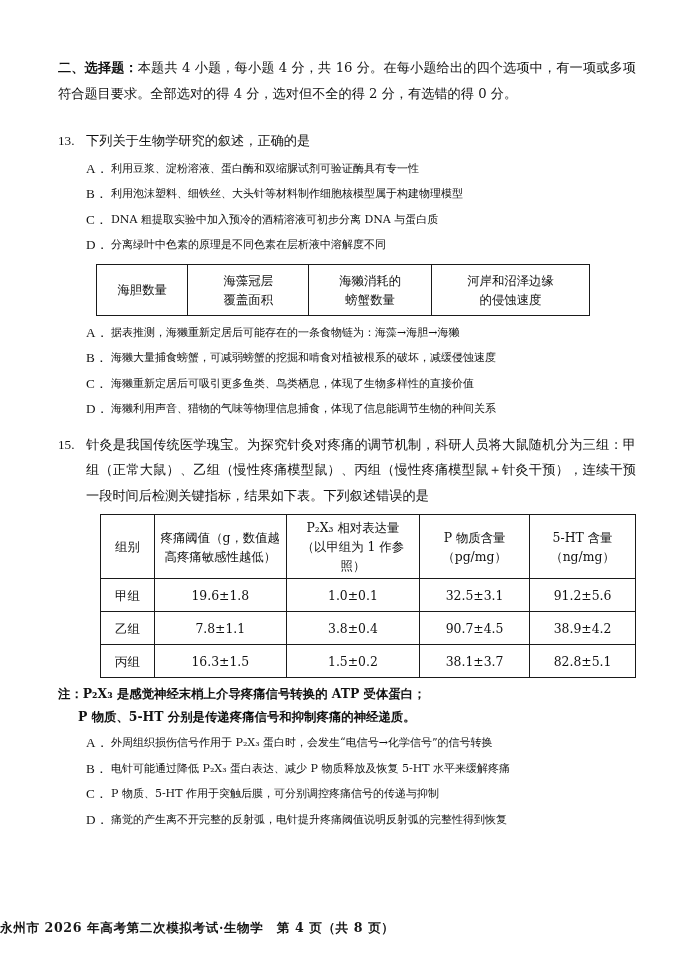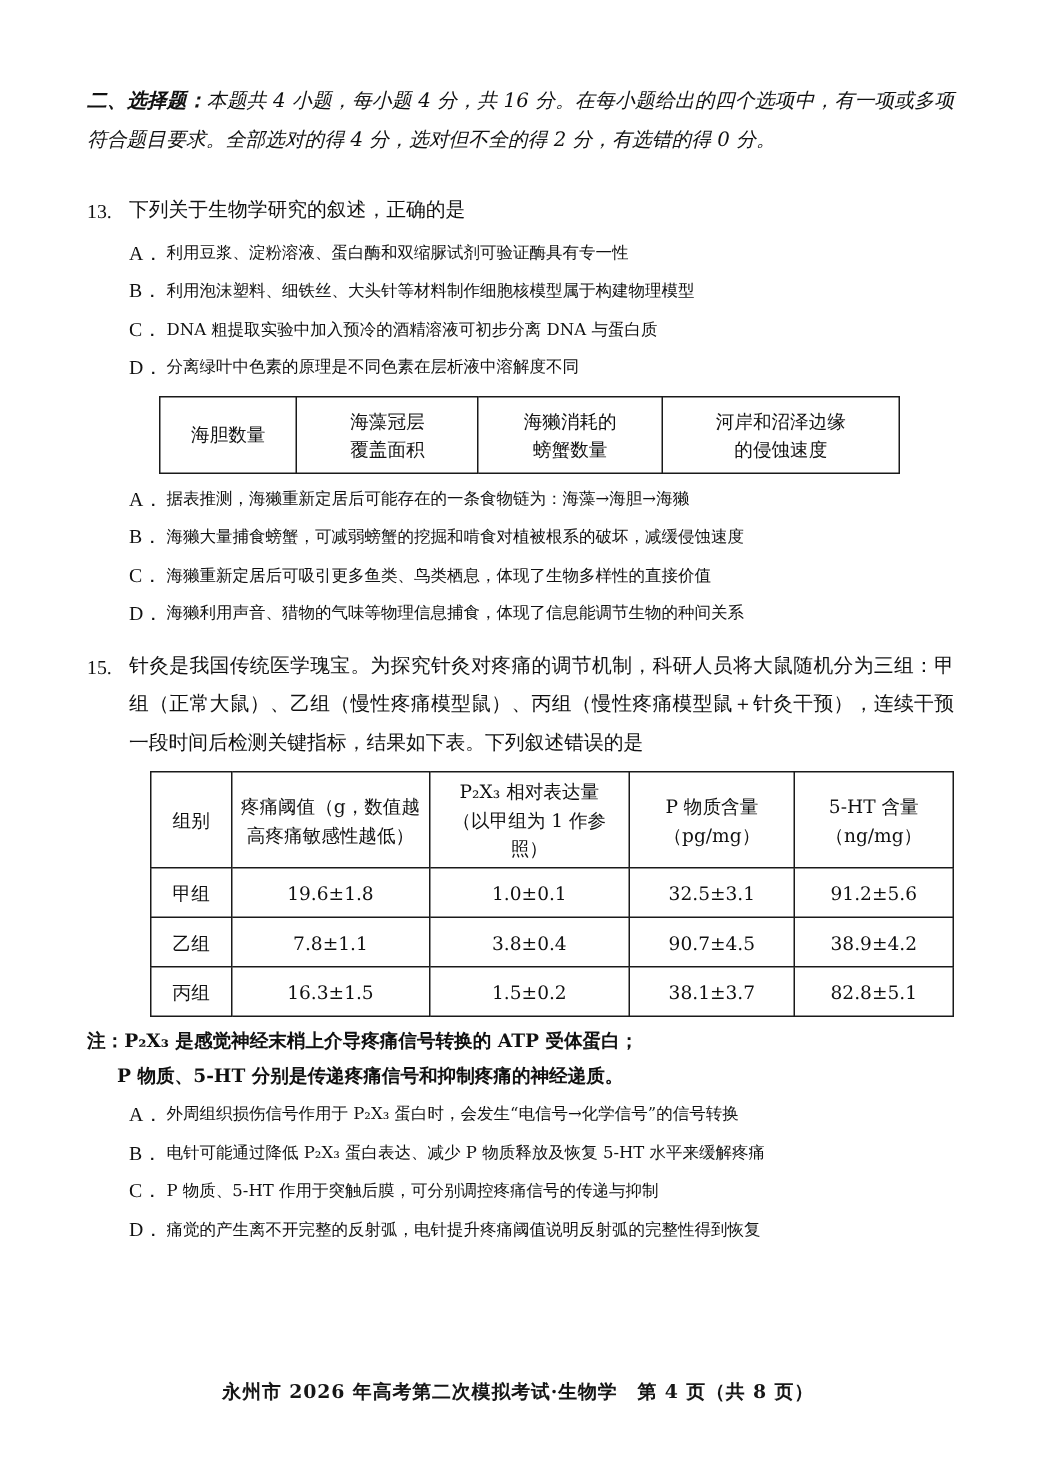"二、选择题：本题共 4 小题，每小题 4 分，共" .section-head { font-style: italic -> none }
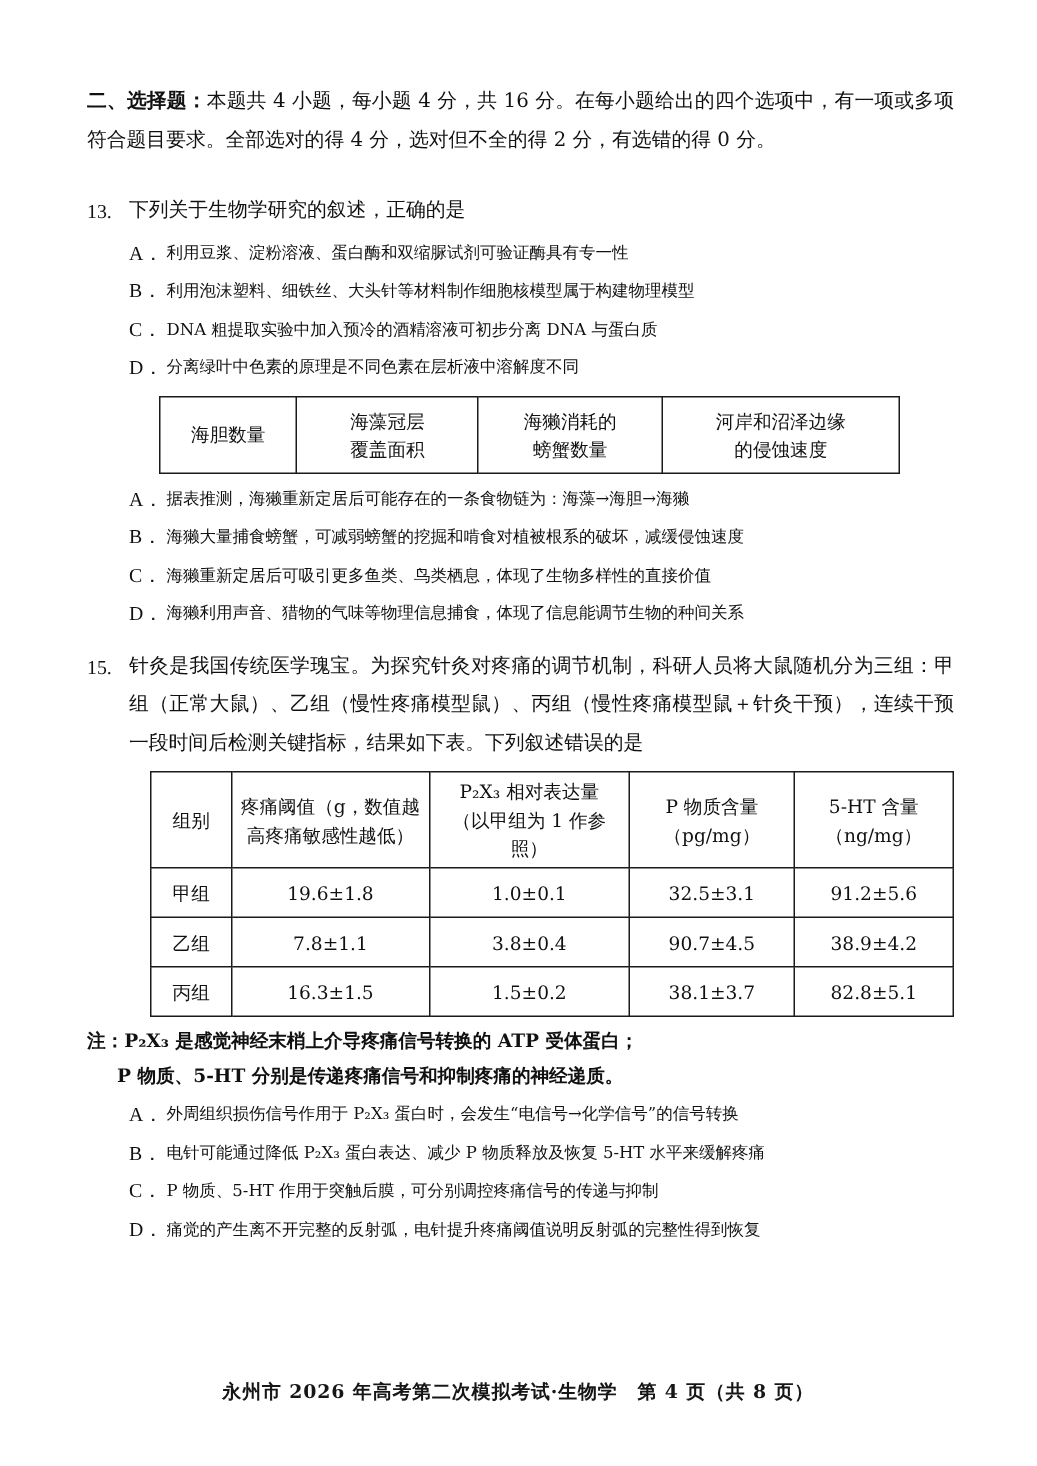"海胆数量" .tbl1-wrap { margin-left: 48px -> 38px }
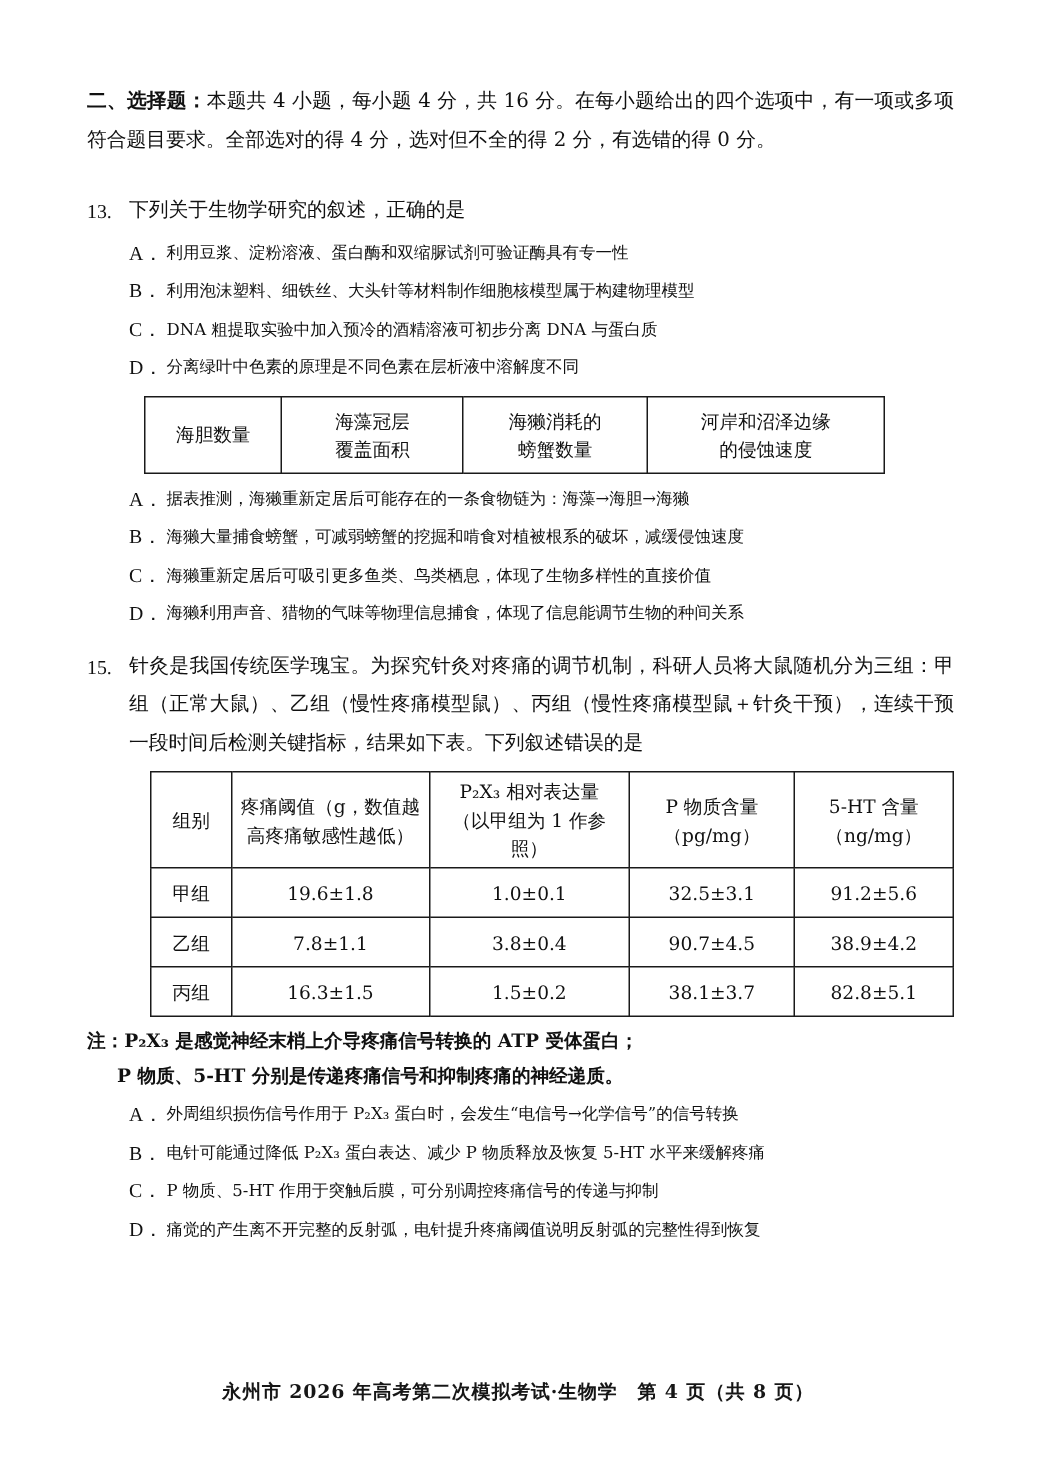"永州市 2026 年高考第二次模拟考试·生物学 第 4" .footer { text-align: center -> none }
